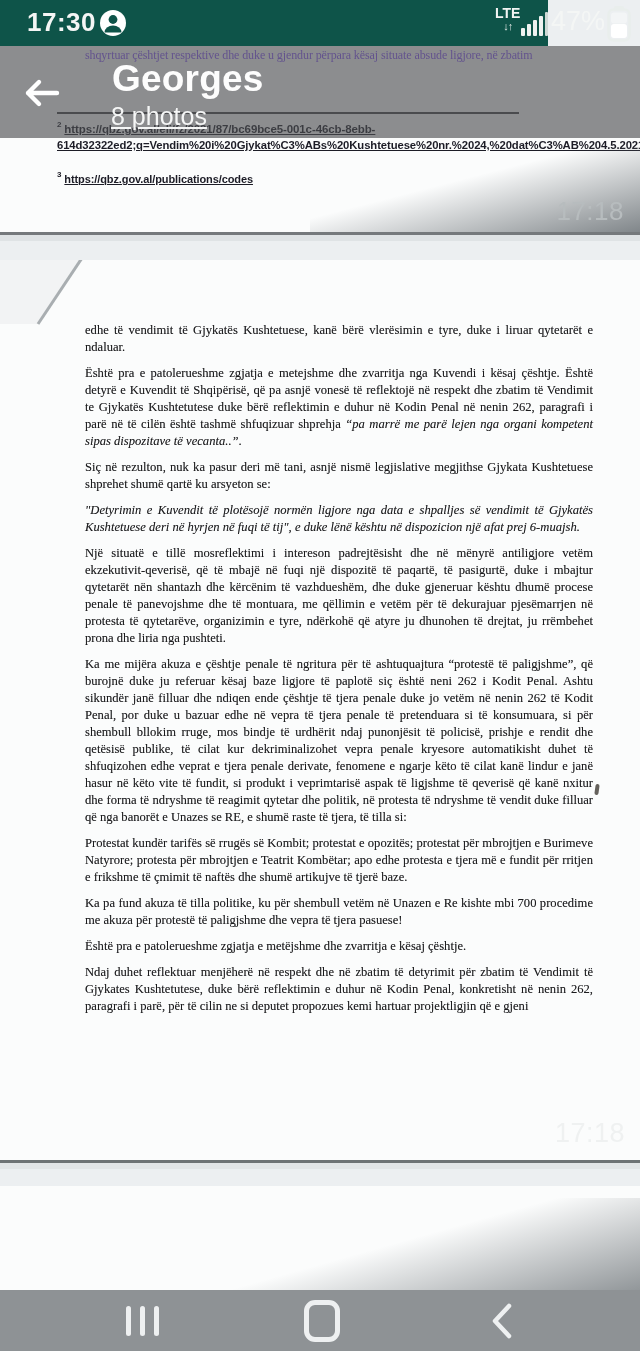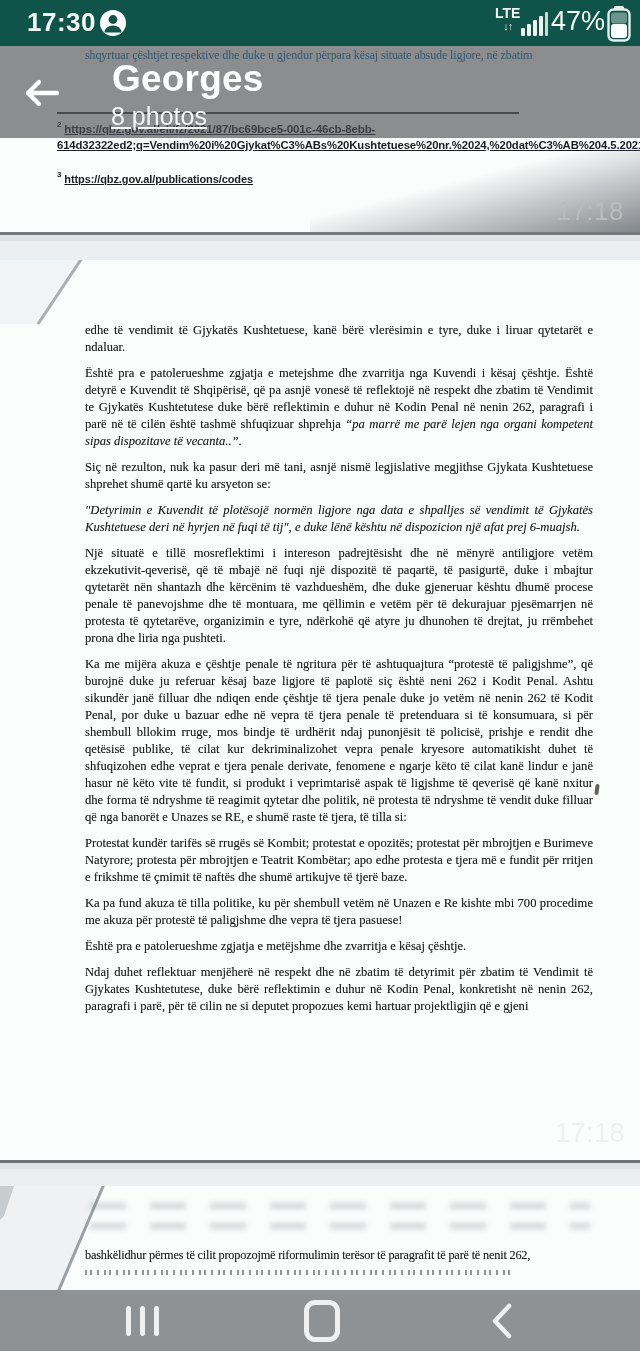"17:30" .status-bar { width: 640px -> 548px }
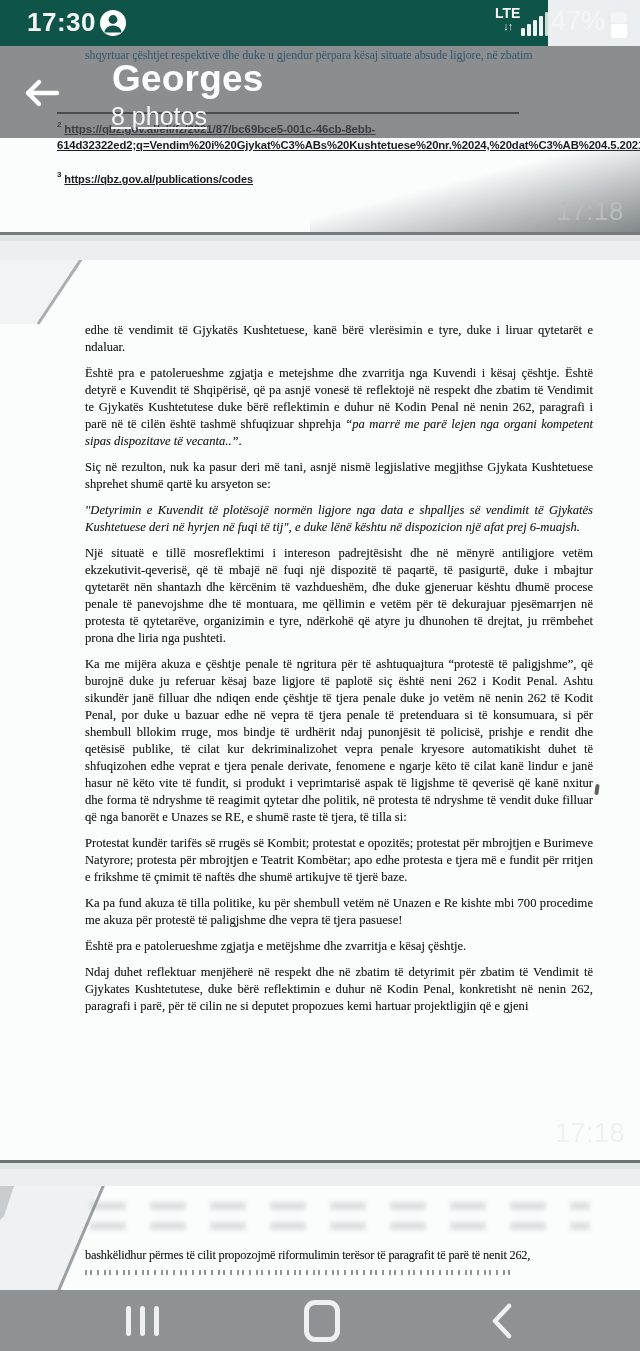"shqyrtuar çështjet respektive dhe duke" .p1-topline { color: #0369a1 -> #8b5cf6 }
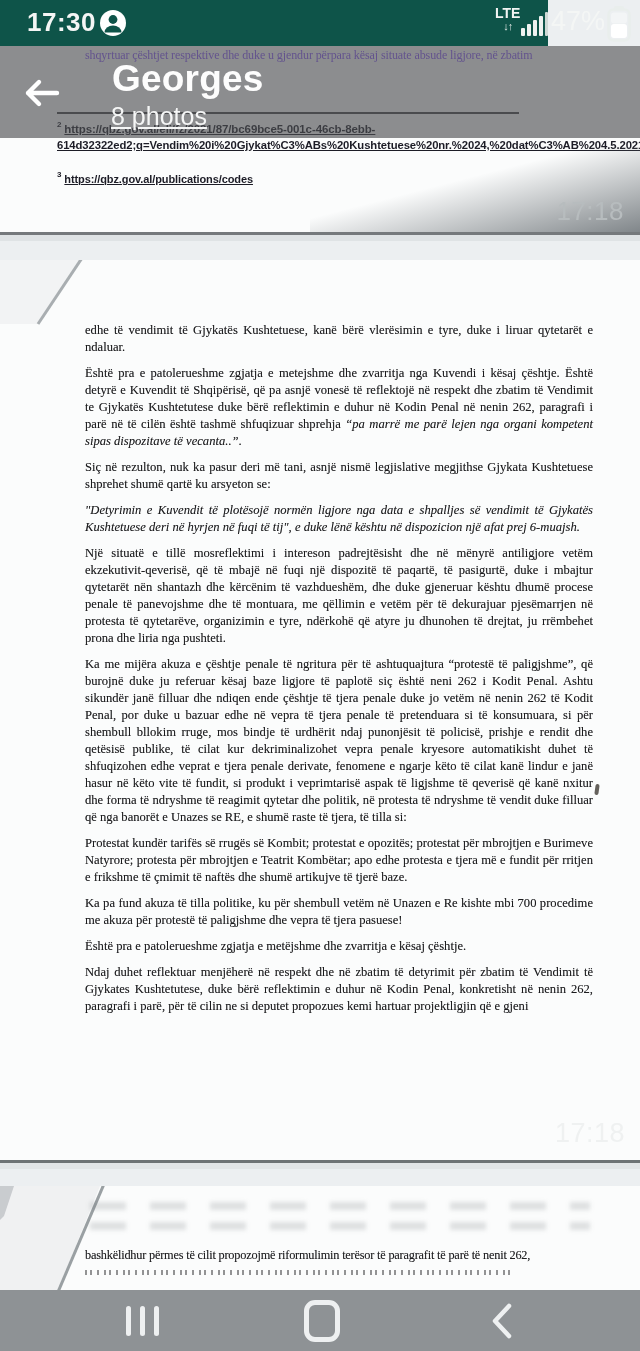"bashkëlidhur përmes të cilit propozojmë" div.photo { html: <div> <svg> <polygon></polygon> <line></line> <polygon></polygon> </svg> <div></div> <div></div> <div>bashkëlidhur përmes të cilit propozojmë riformulimin terësor të paragrafit të parë të nenit 262,</div> <div></div> </div> -> none }
